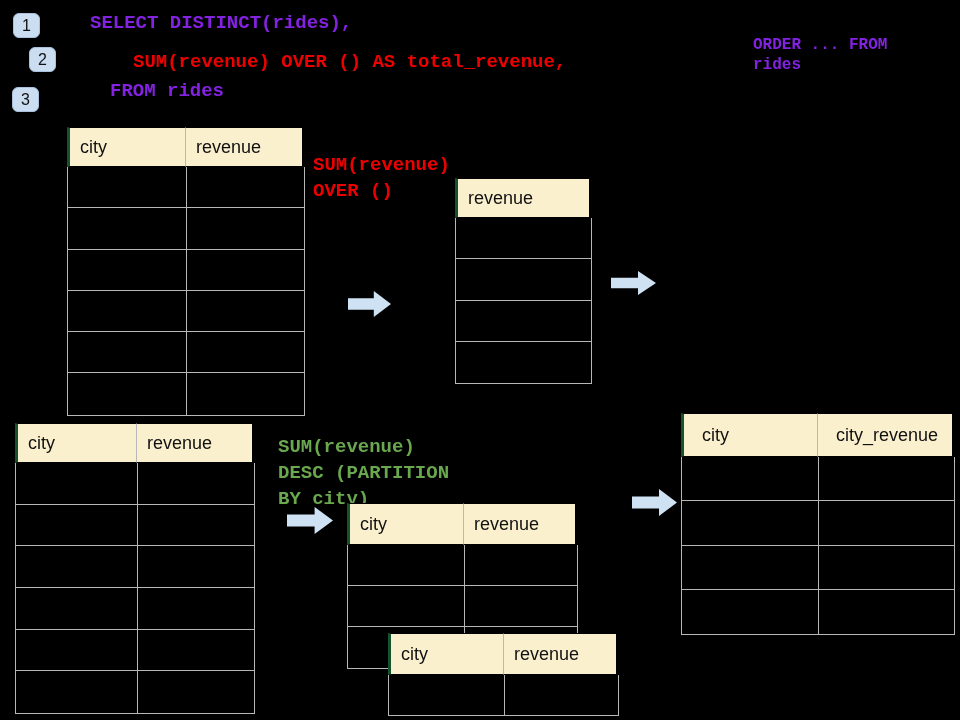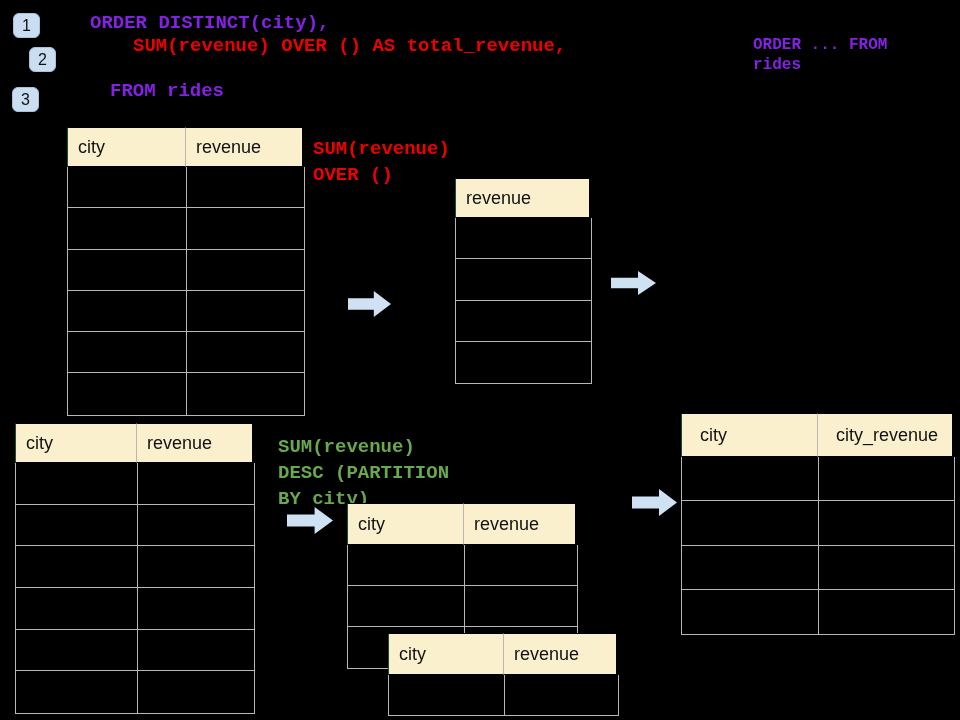"ORDER DISTINCT(city)," div.code { text: ORDER DISTINCT(city -> SELECT DISTINCT(rides }
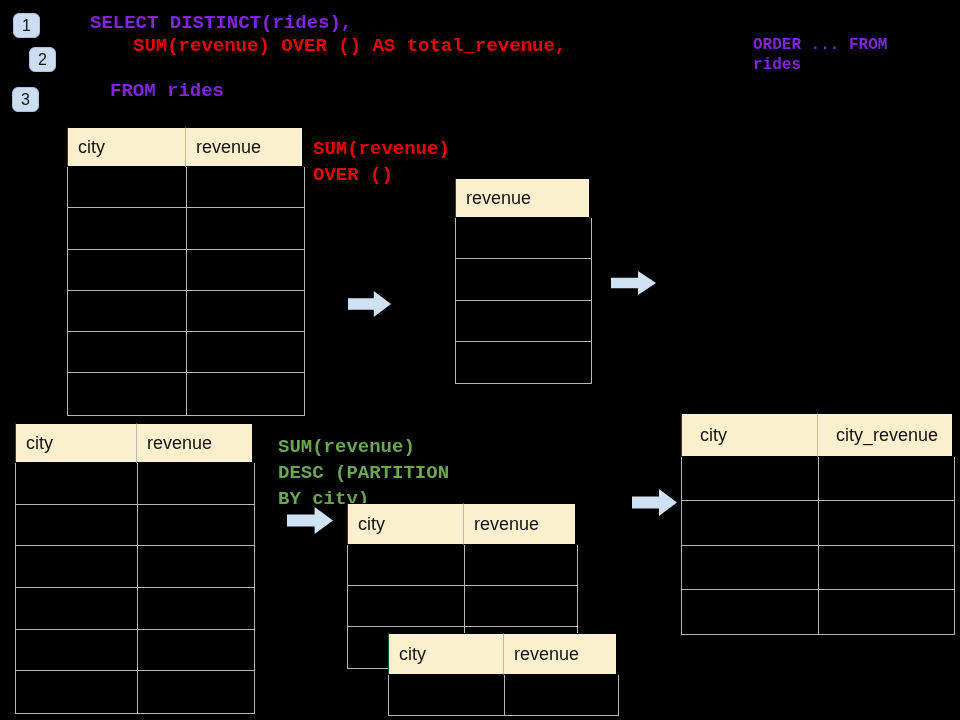"SUM(revenue) OVER () AS total_revenue," .red { margin-top: none -> 16px }
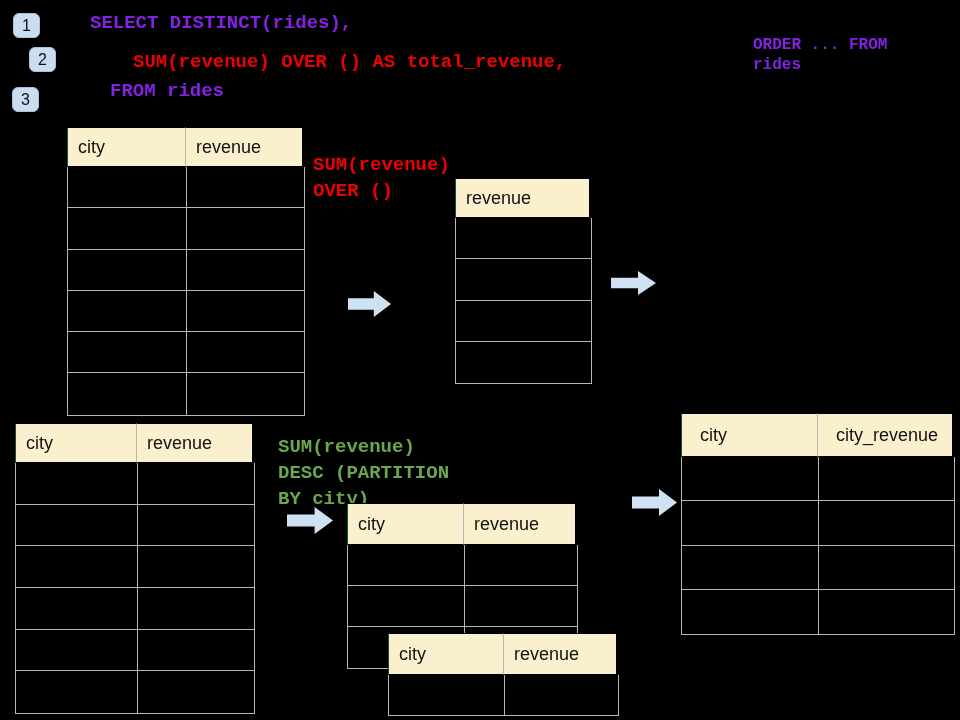"city" .th:first-child { border-left: 1px solid #14532d -> 3px solid #14532d }
